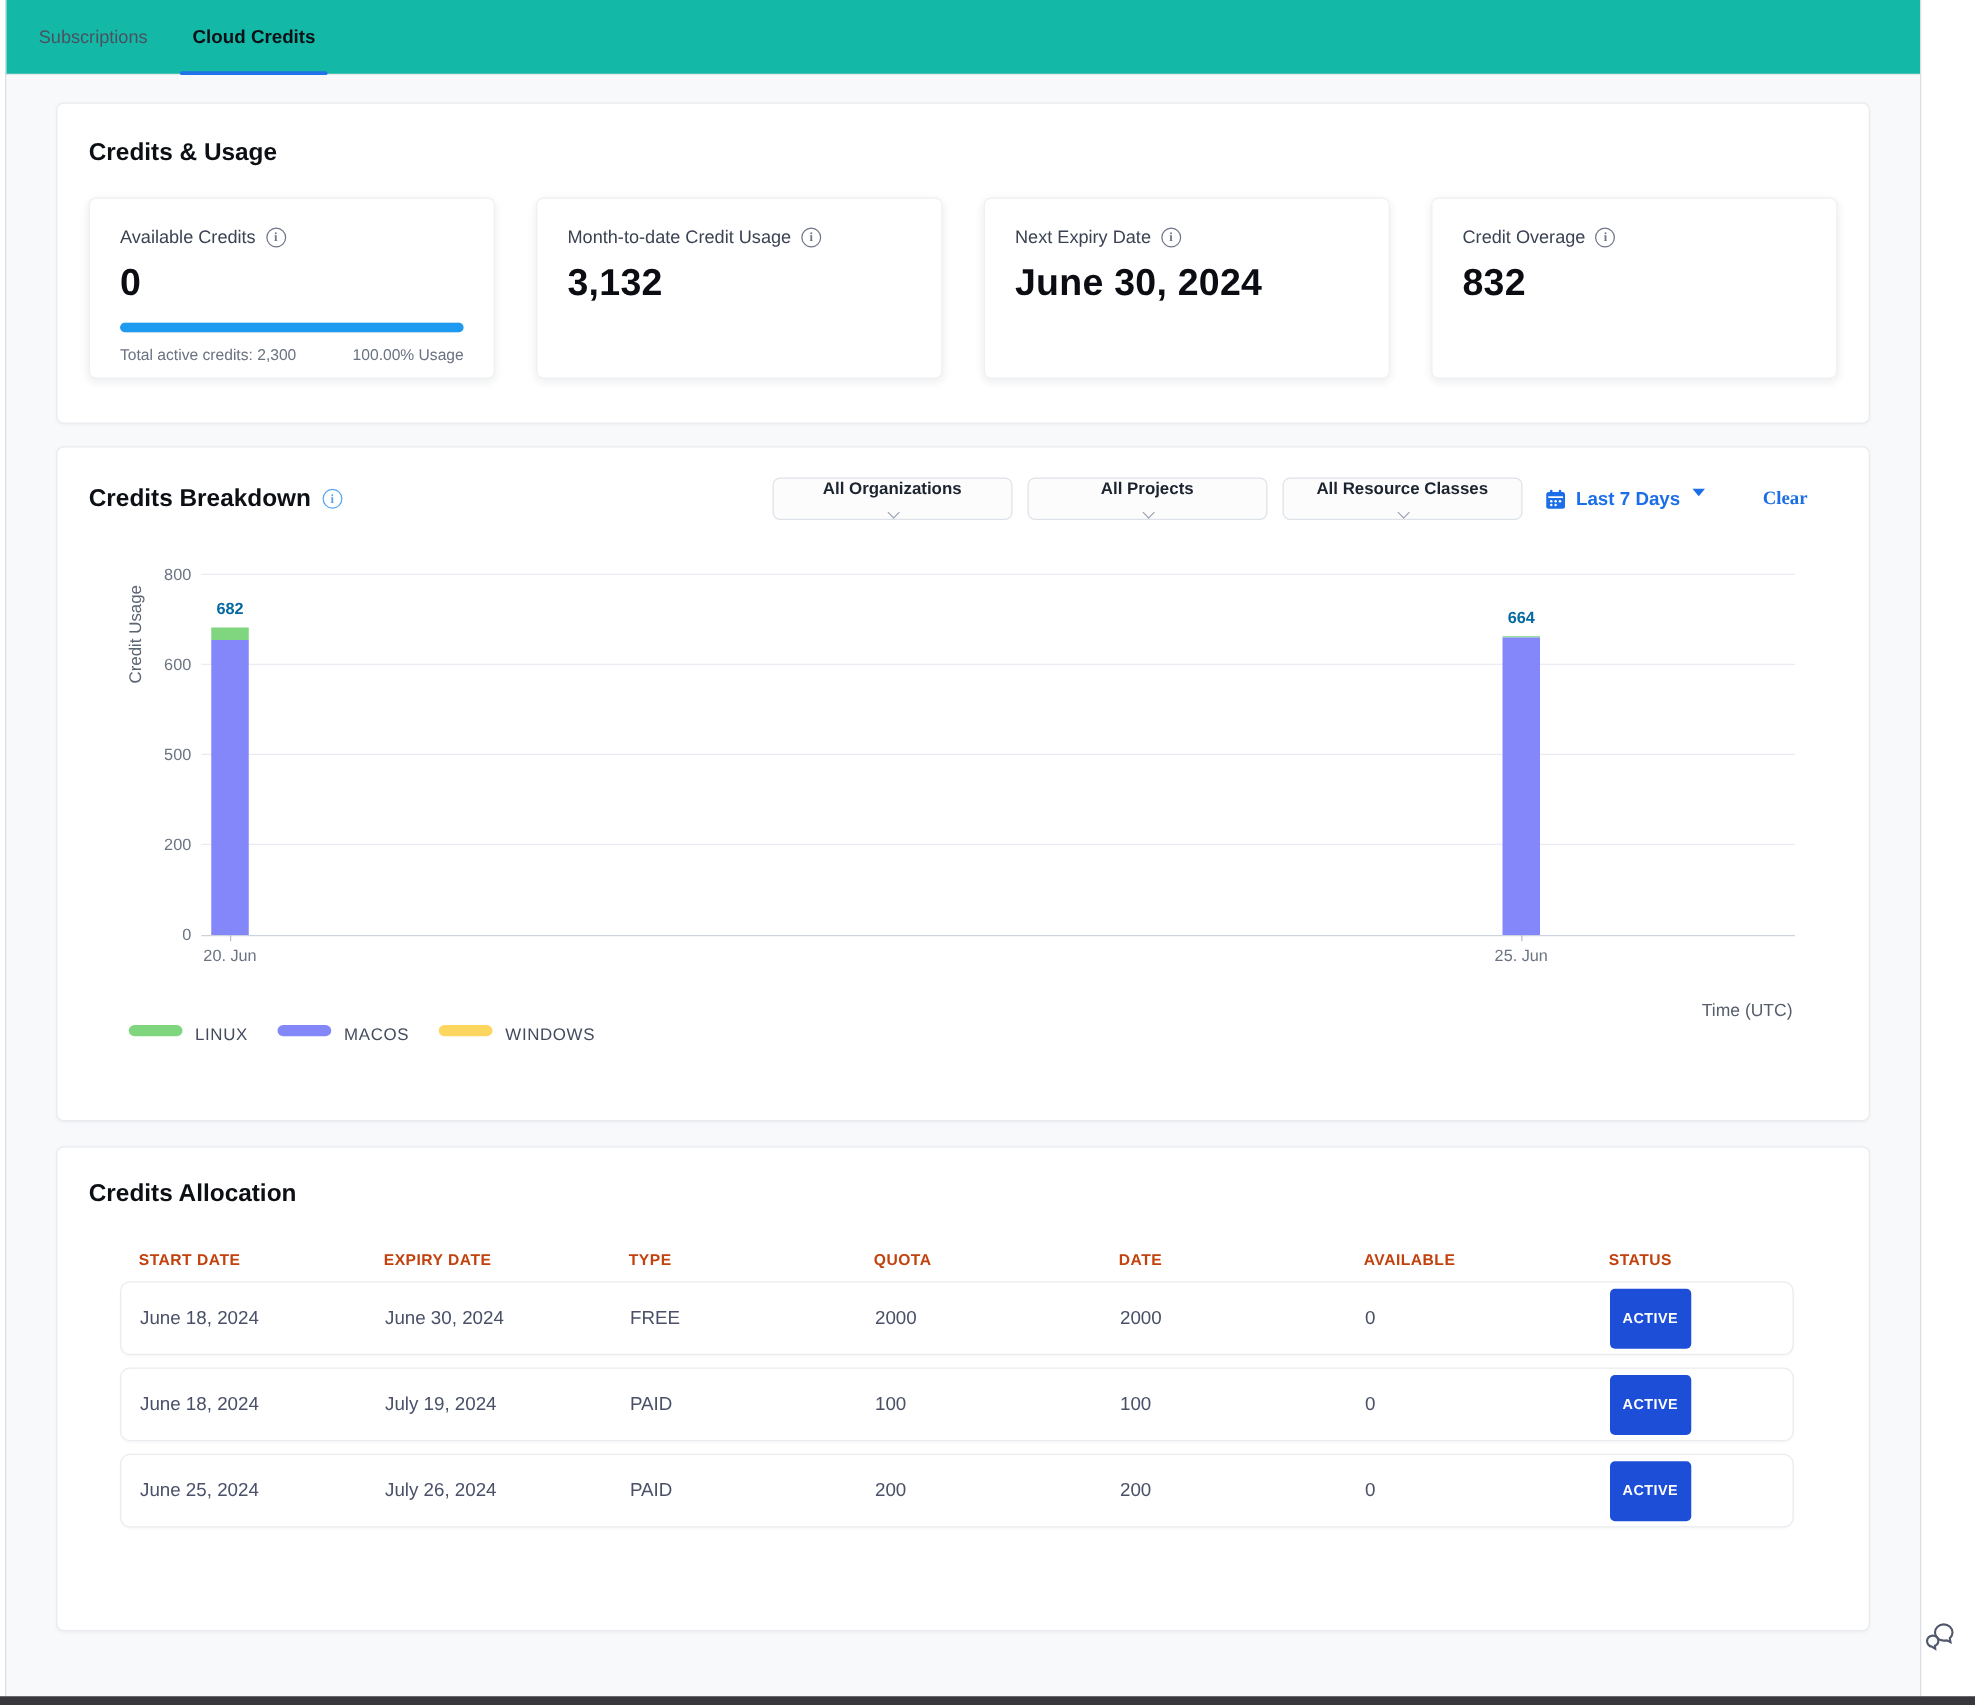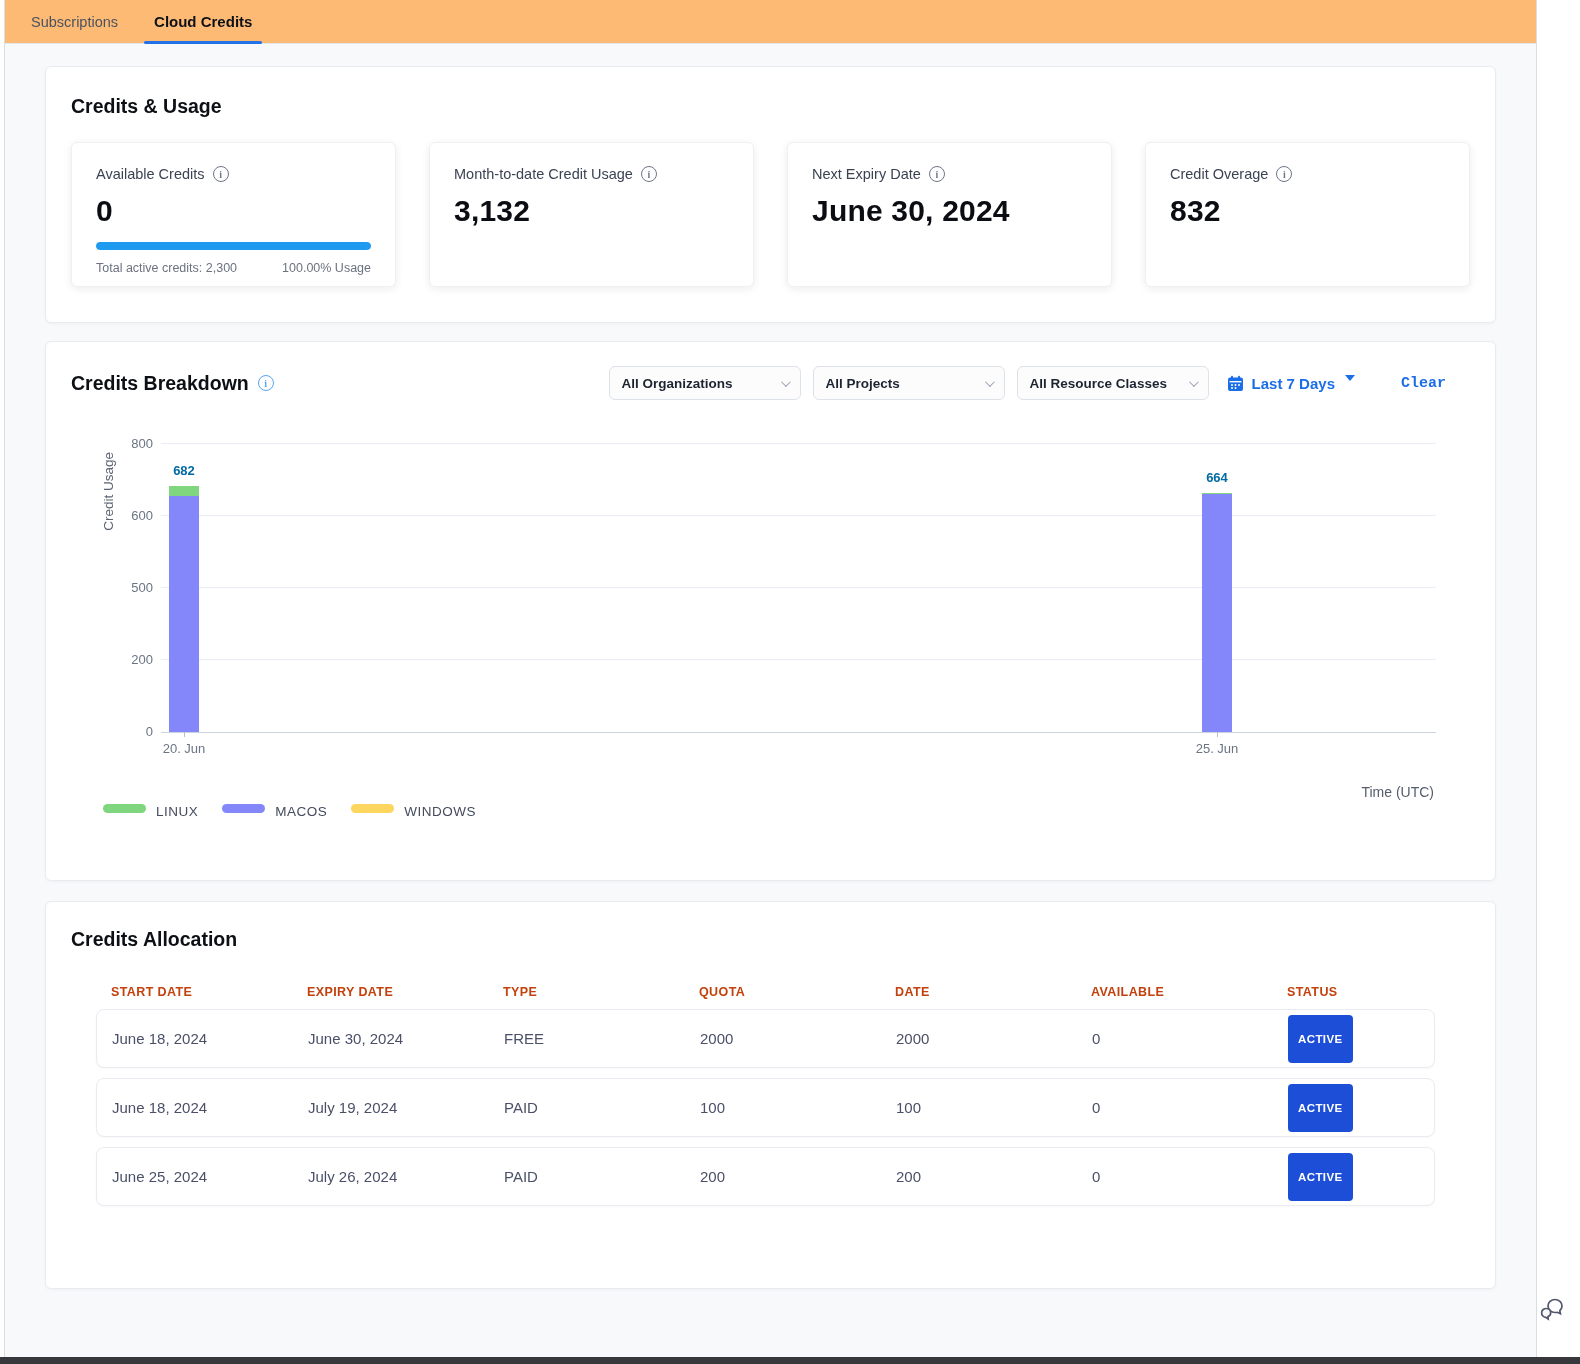"Subscriptions" .tabbar { background: #fdba74 -> #14b8a6; height: 44px -> 60px }
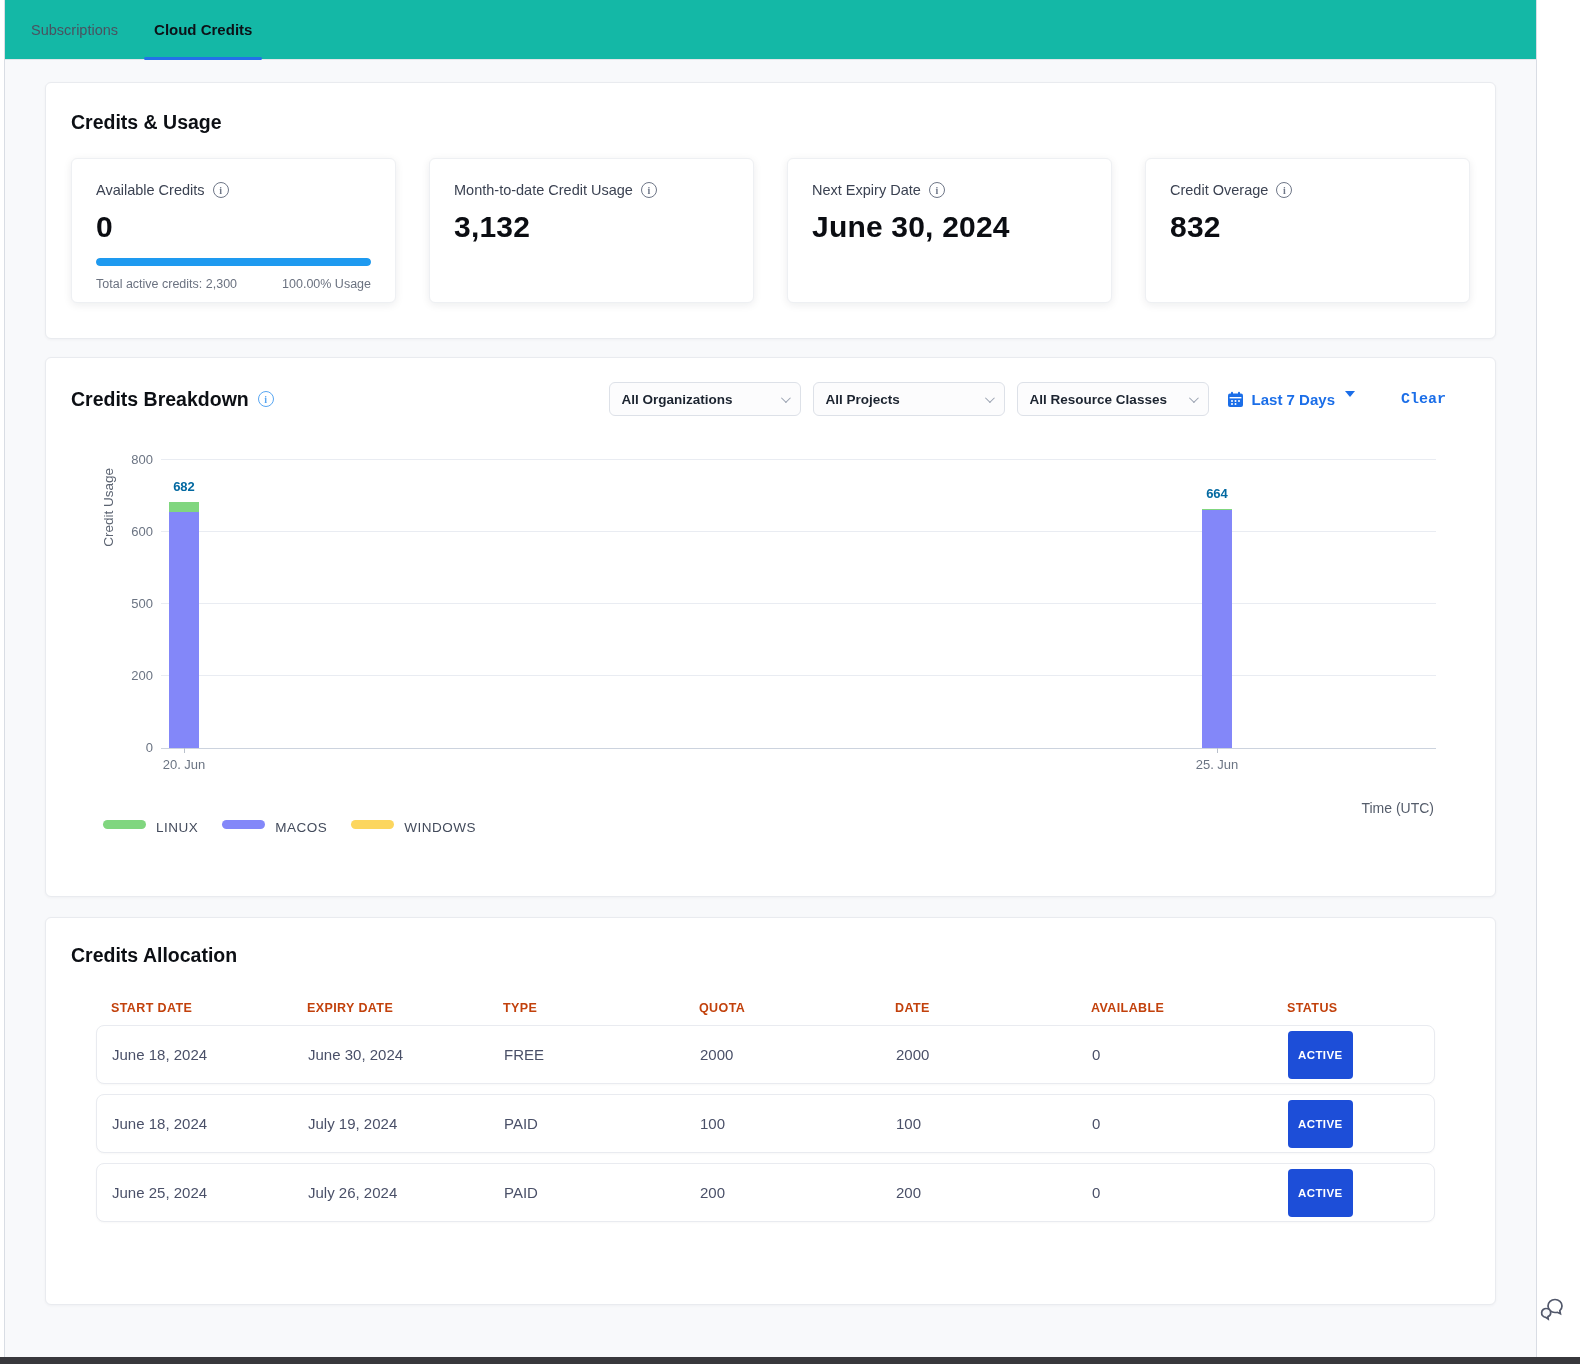"All Organizations" .select-box { flex-direction: none -> column }
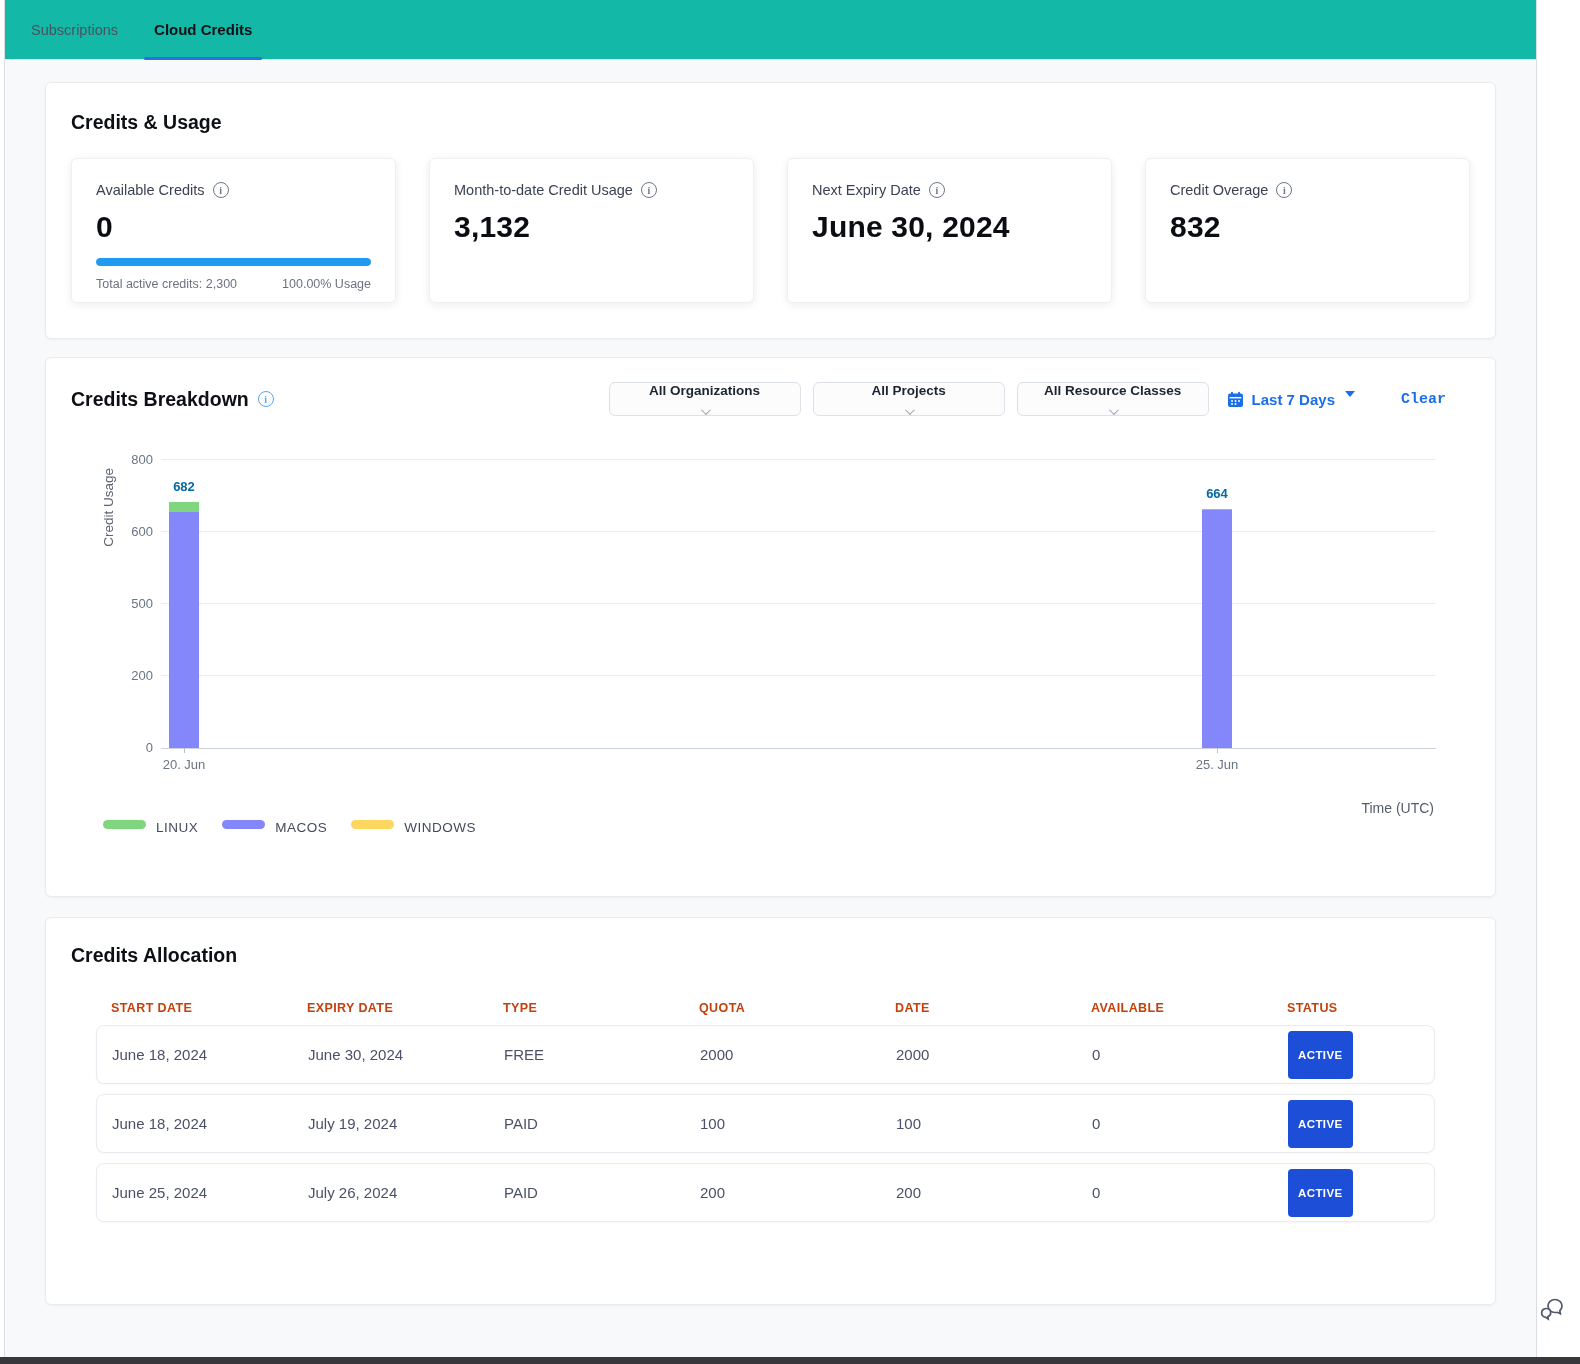"Clear" .clear-btn { font-family: Liberation Mono, monospace -> Liberation Serif, serif }
